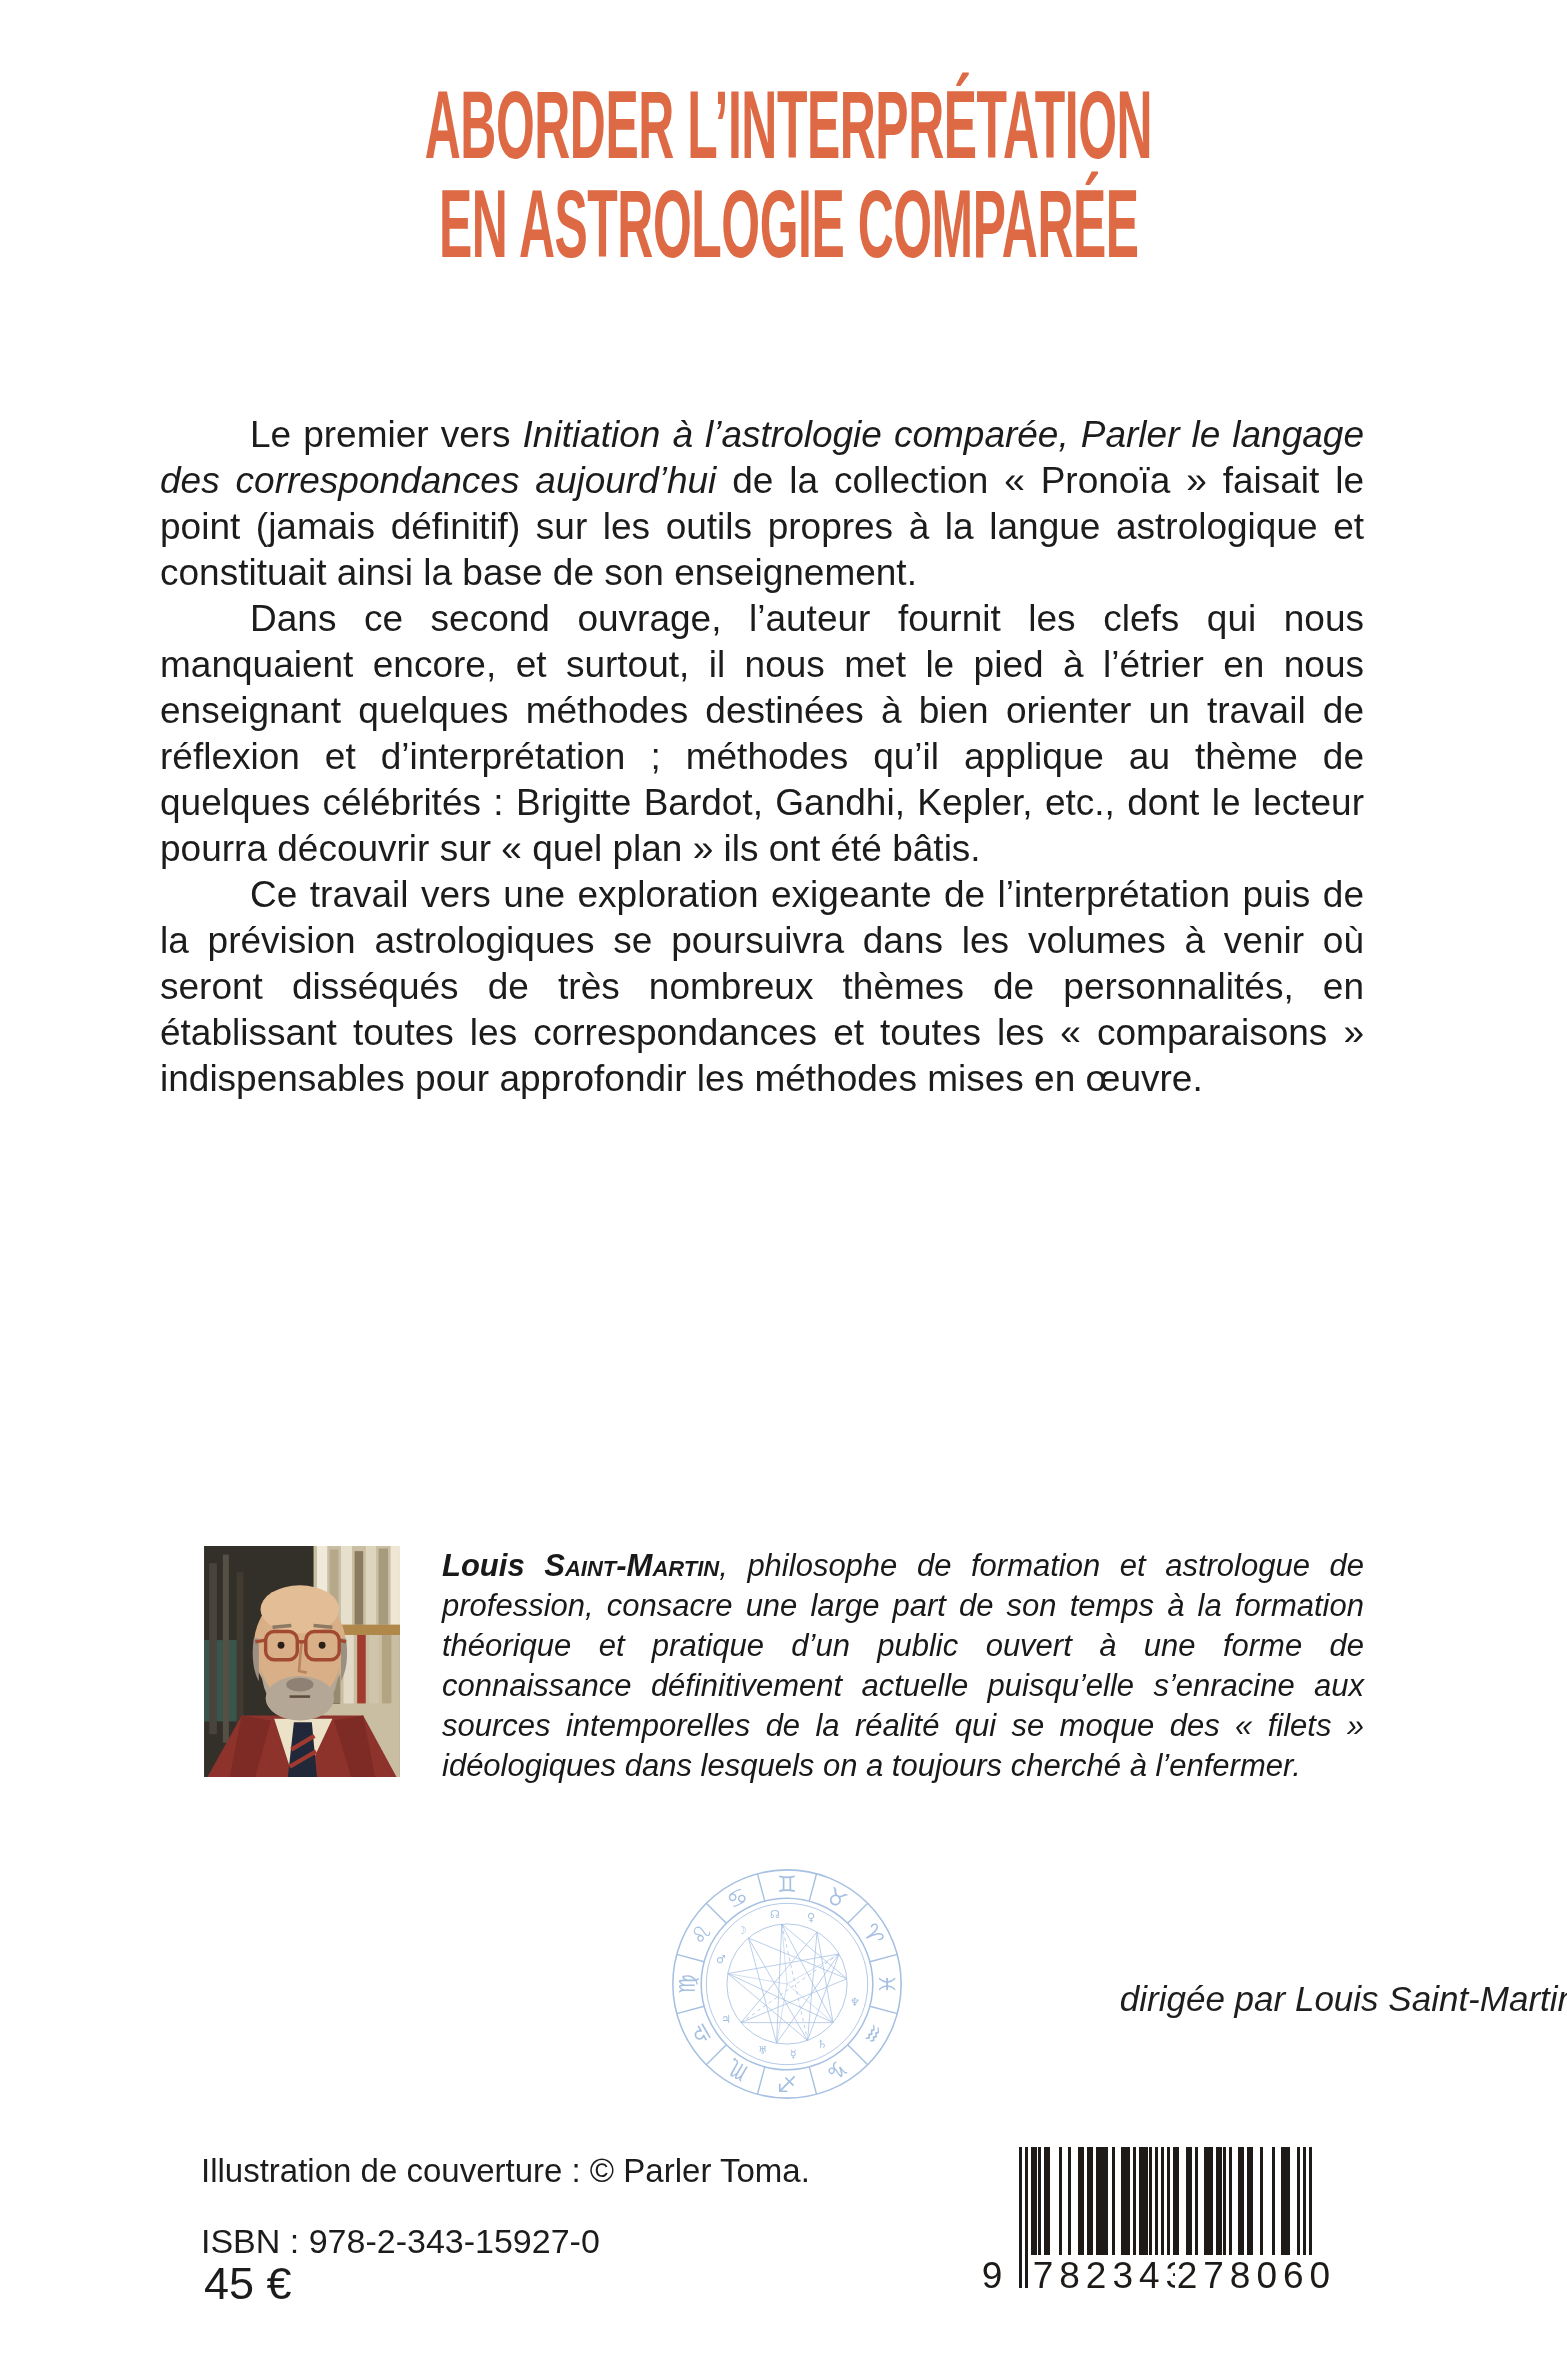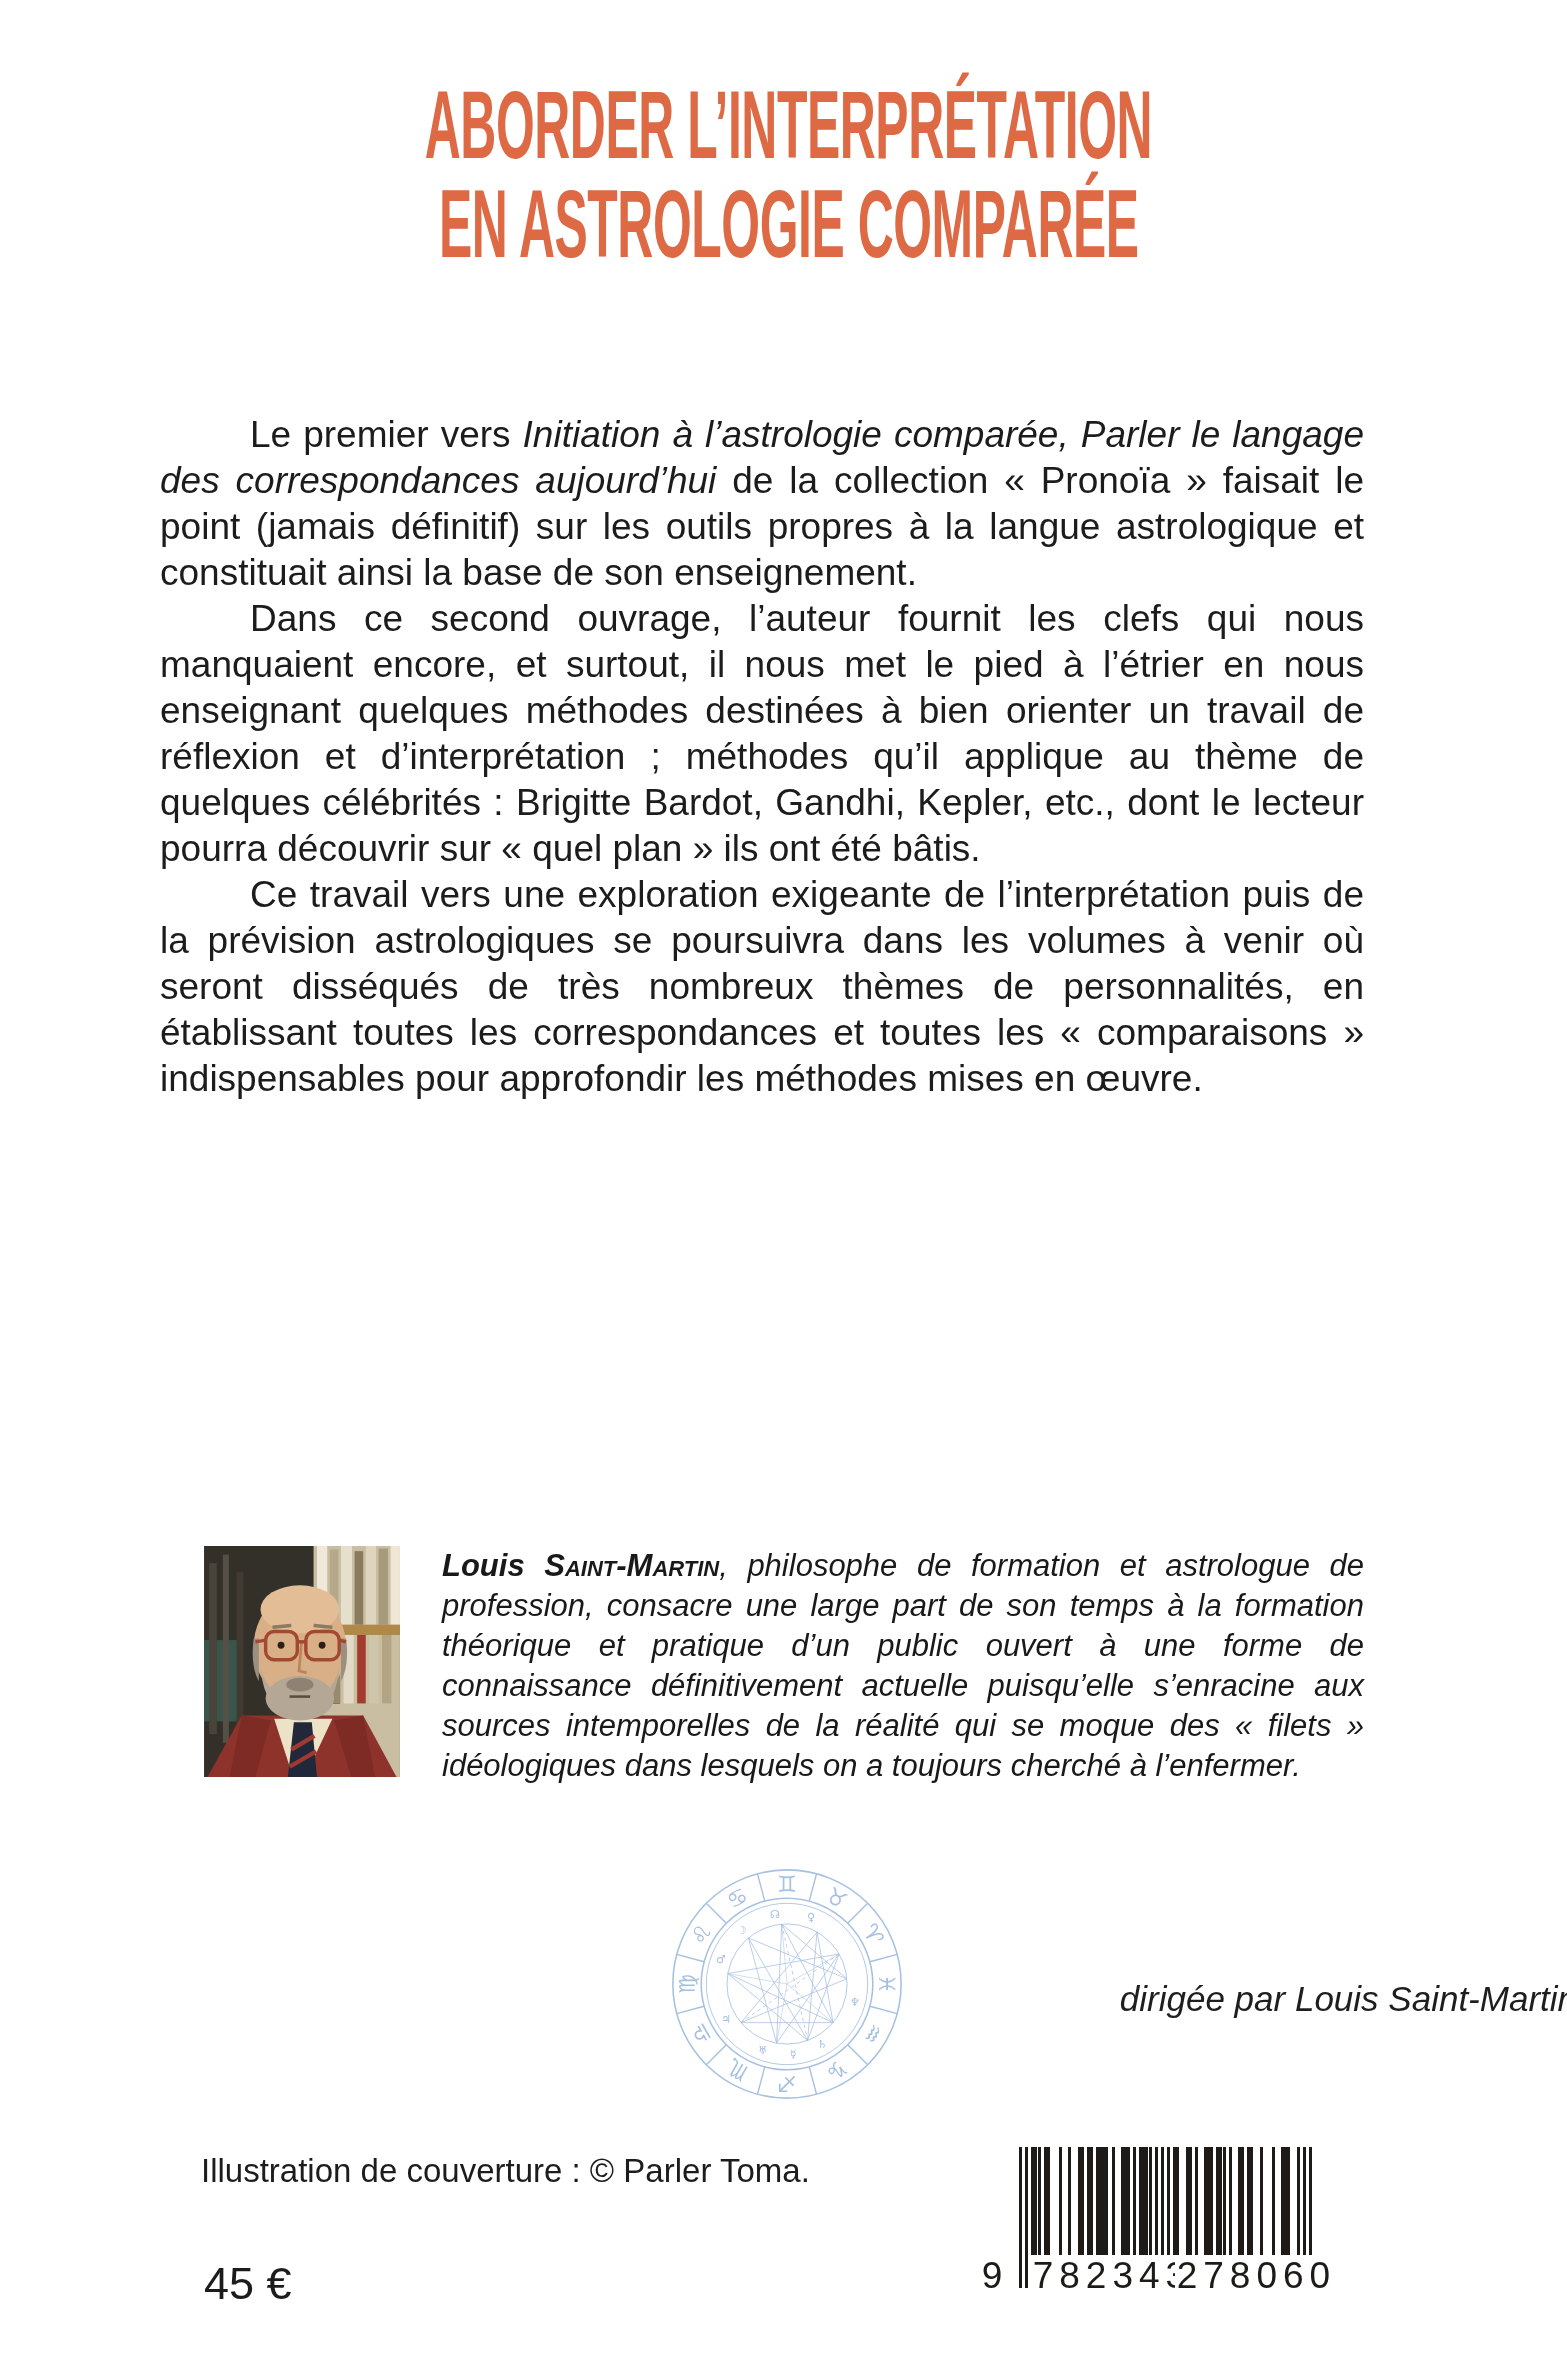"ISBN : 978-2-343-15927-0" div.isbn { html: none -> <div>ISBN : 978-2-343-15927-0</div> }
